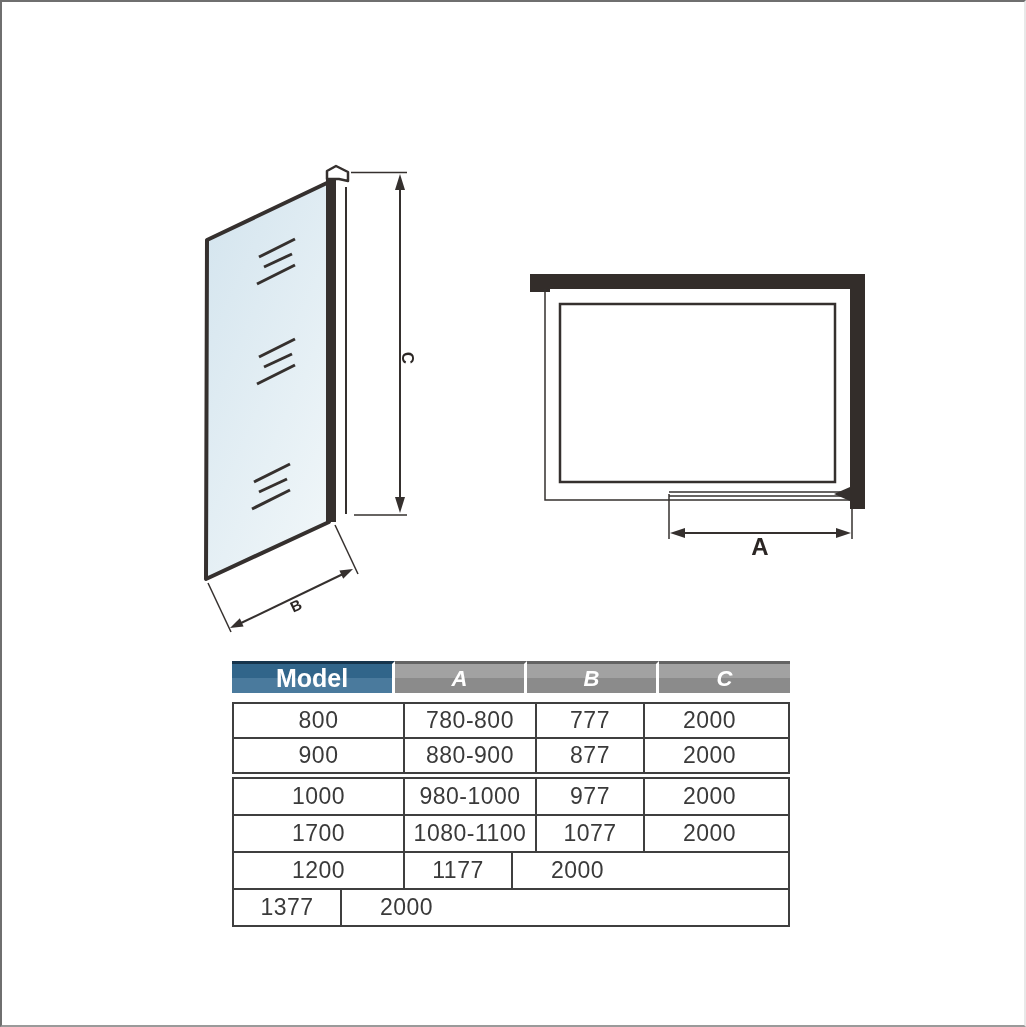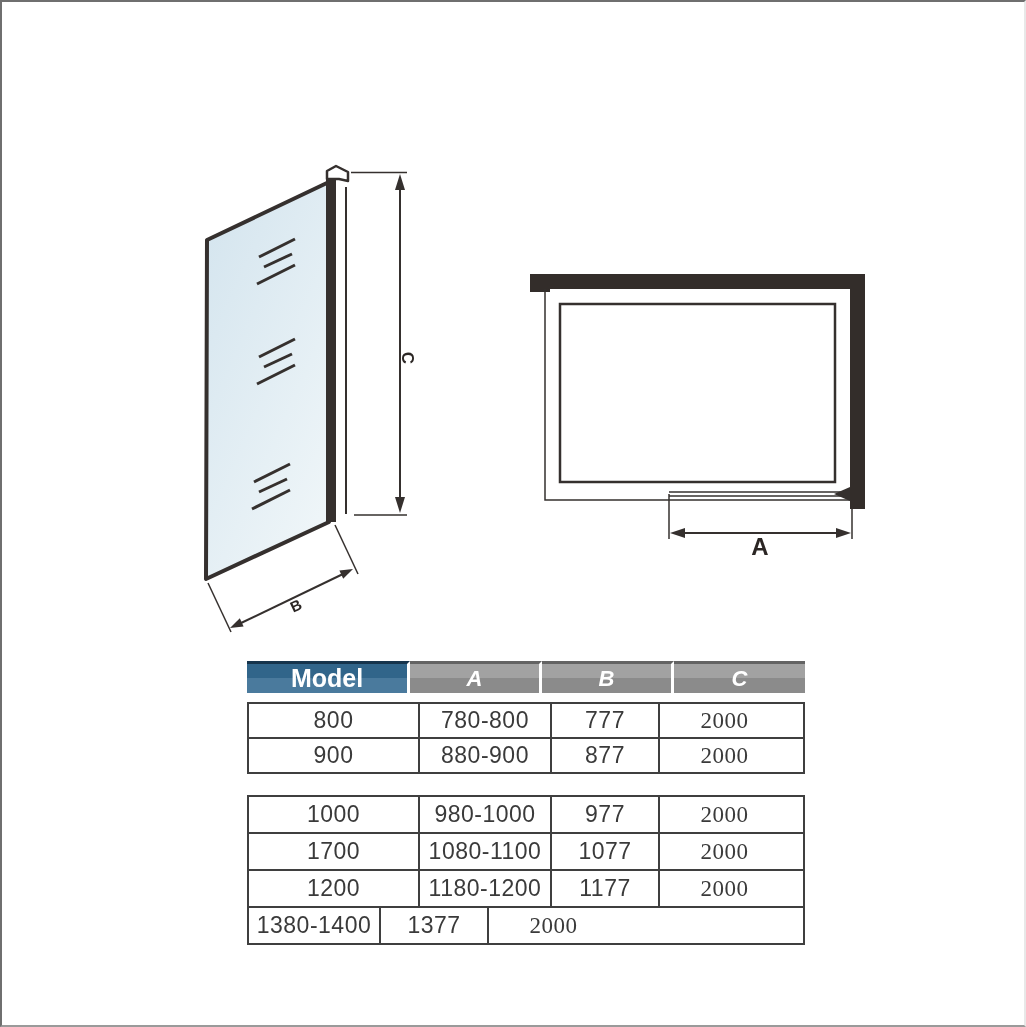"Model" .size-table { left: 245px -> 230px }
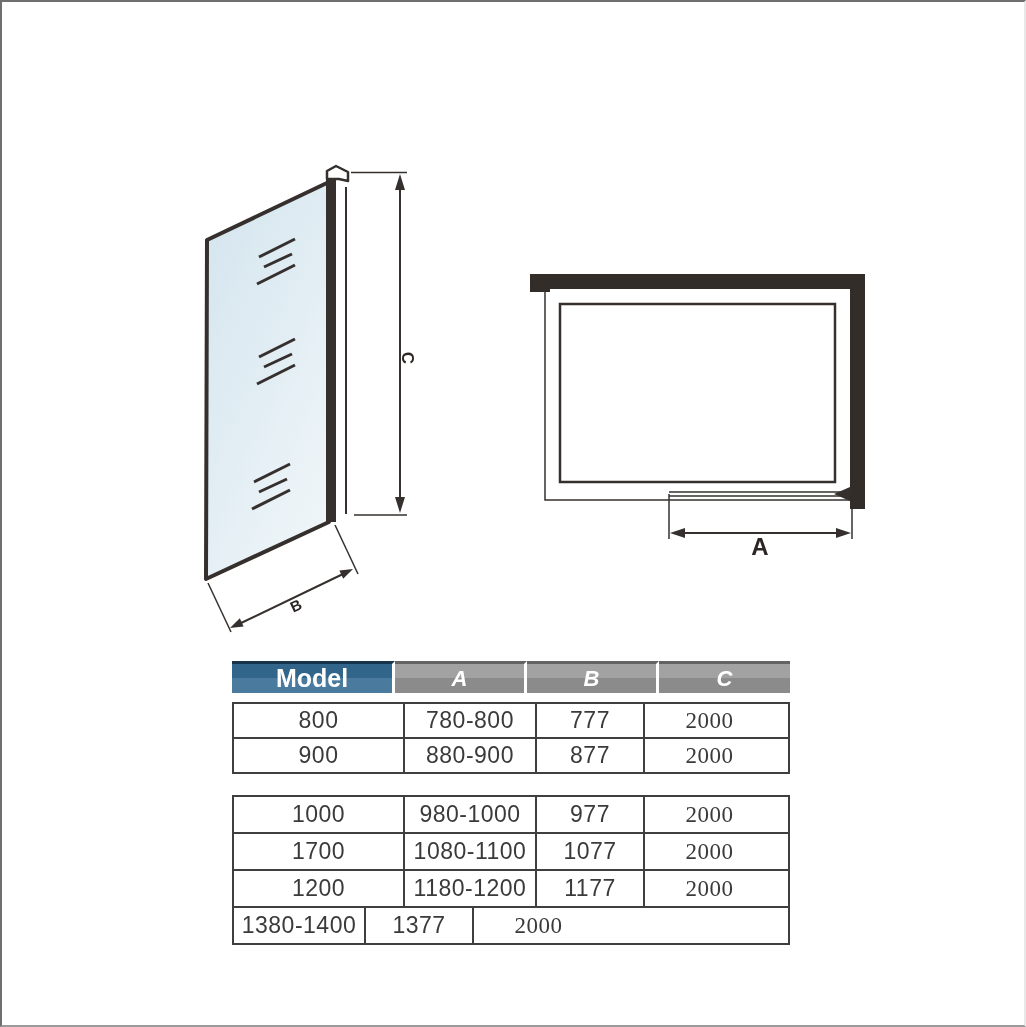"2000" .td.c3 { font-family: Liberation Serif, serif -> none }
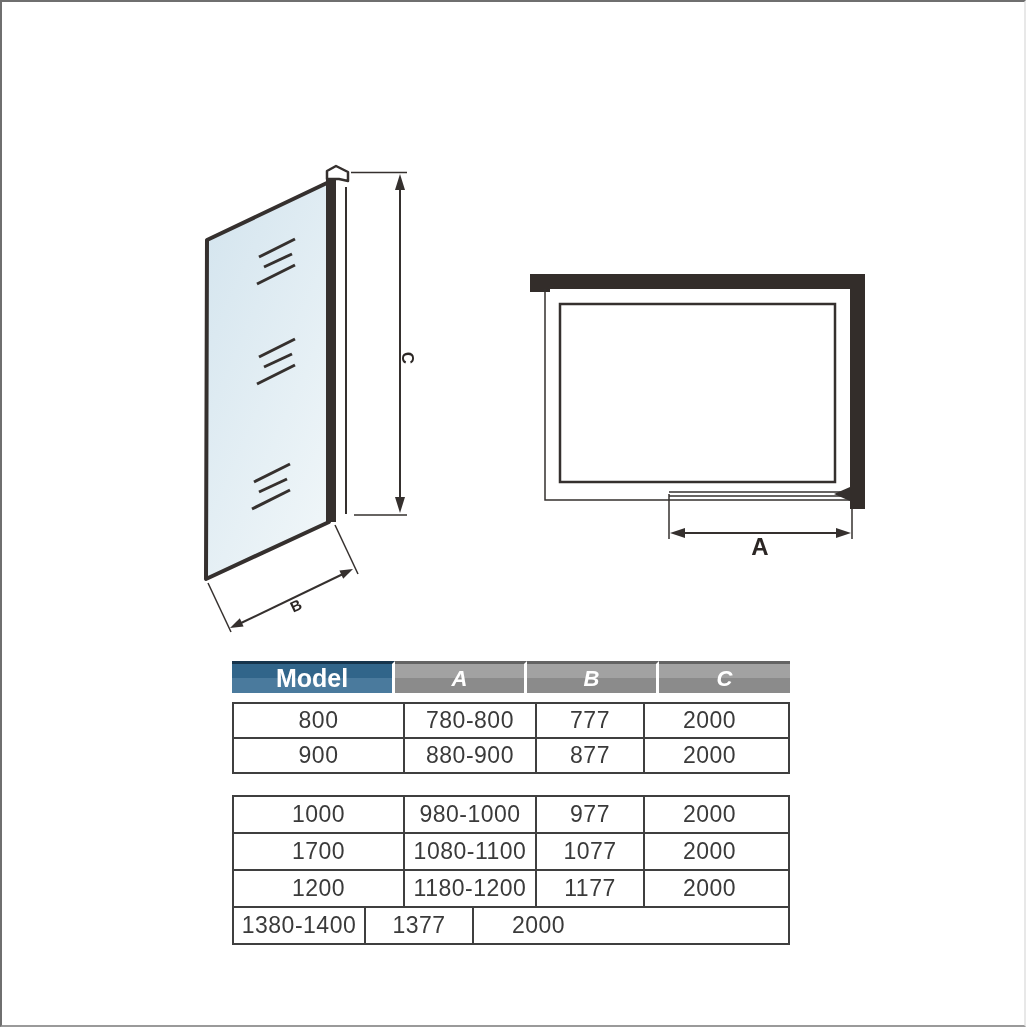"1000" .tbody.box2 { margin-top: 21px -> 3px }
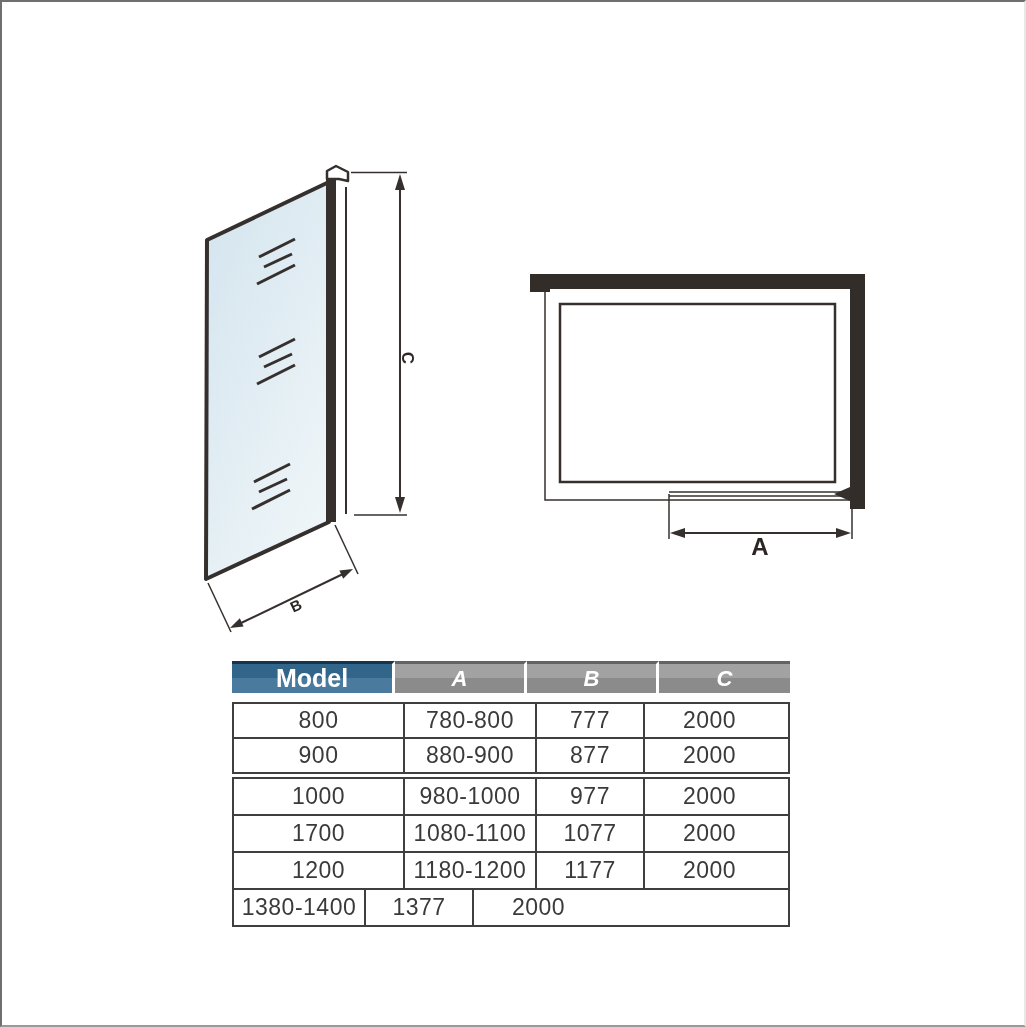"1180-1200" div.td { html: <div>1180-1200</div> -> none }
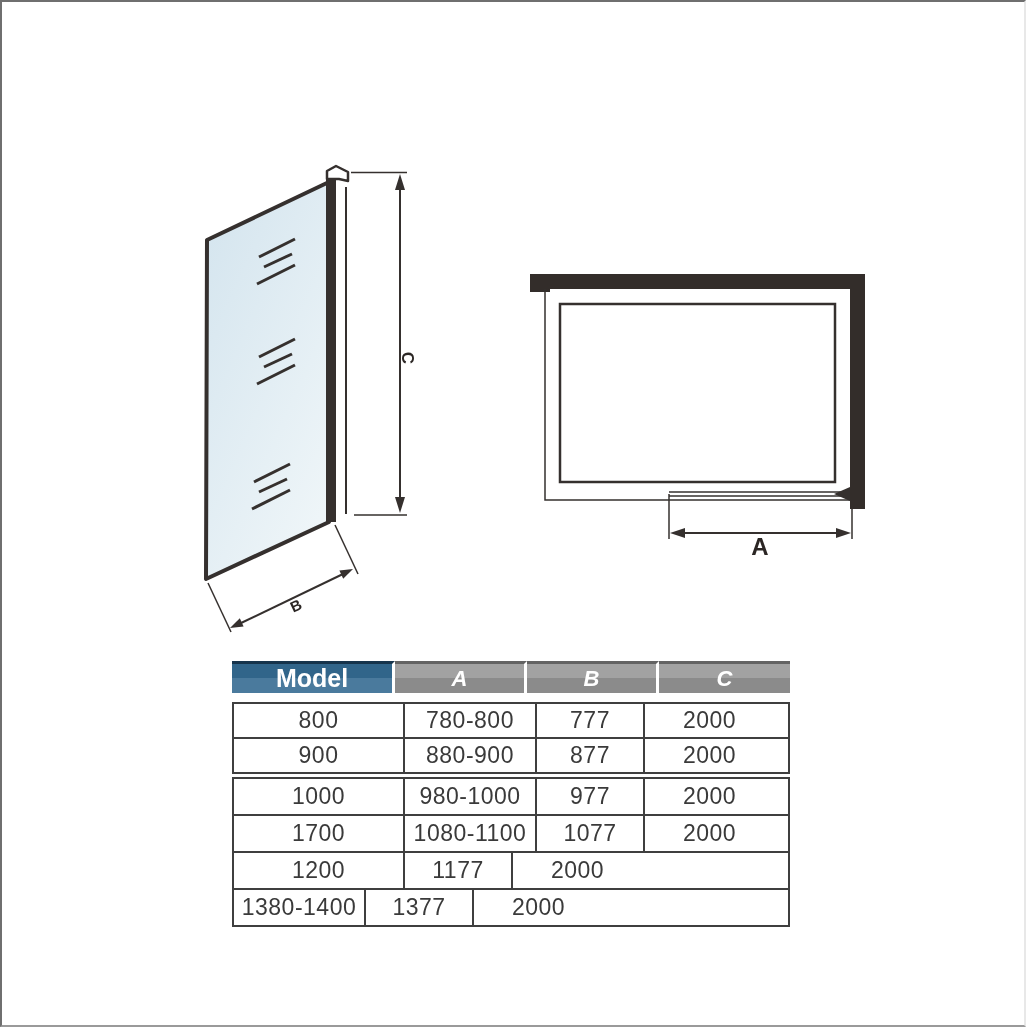"1380-1400" div.td { html: <div>1380-1400</div> -> none }
